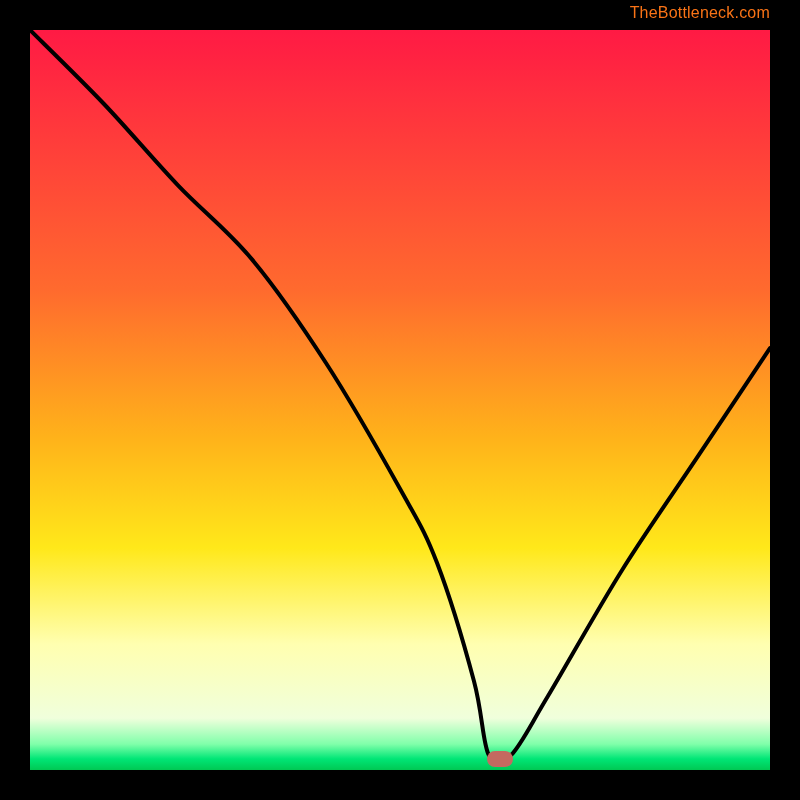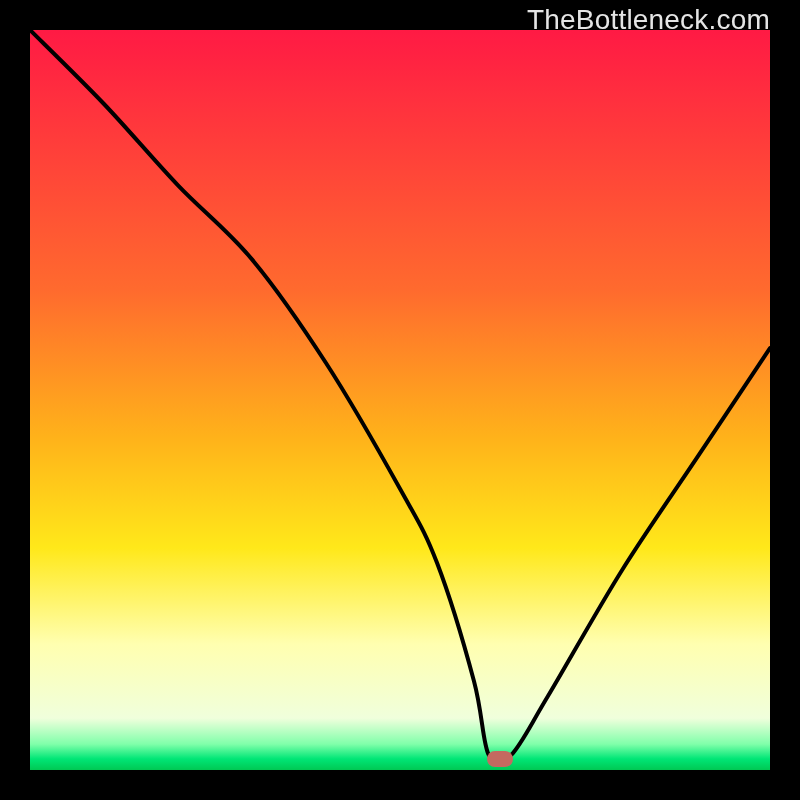"TheBottleneck.com" .watermark { color: #e5e5e5 -> #f97316; font-size: 28px -> 16px }
